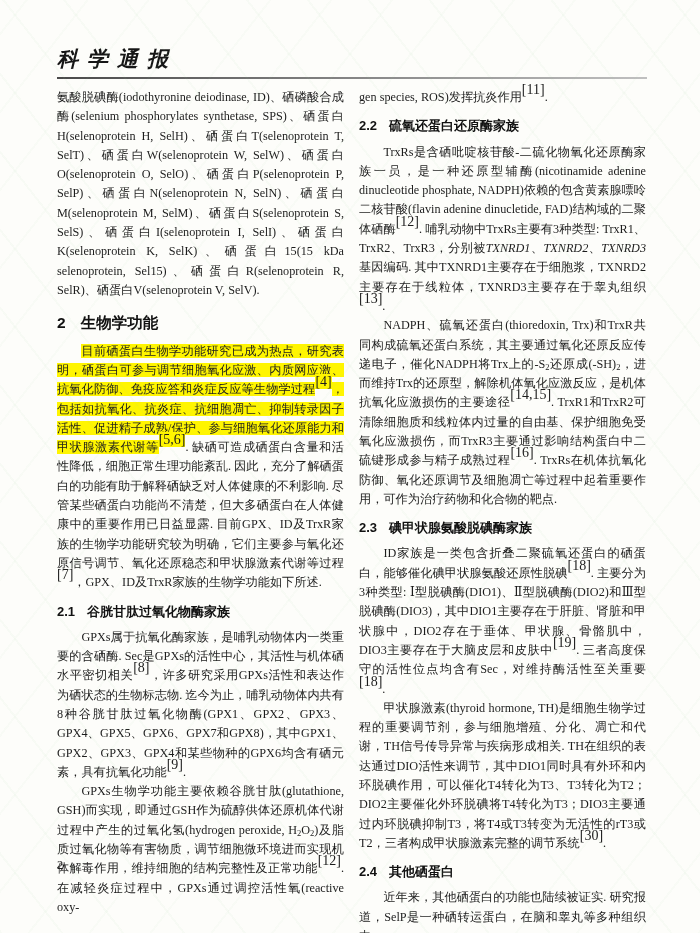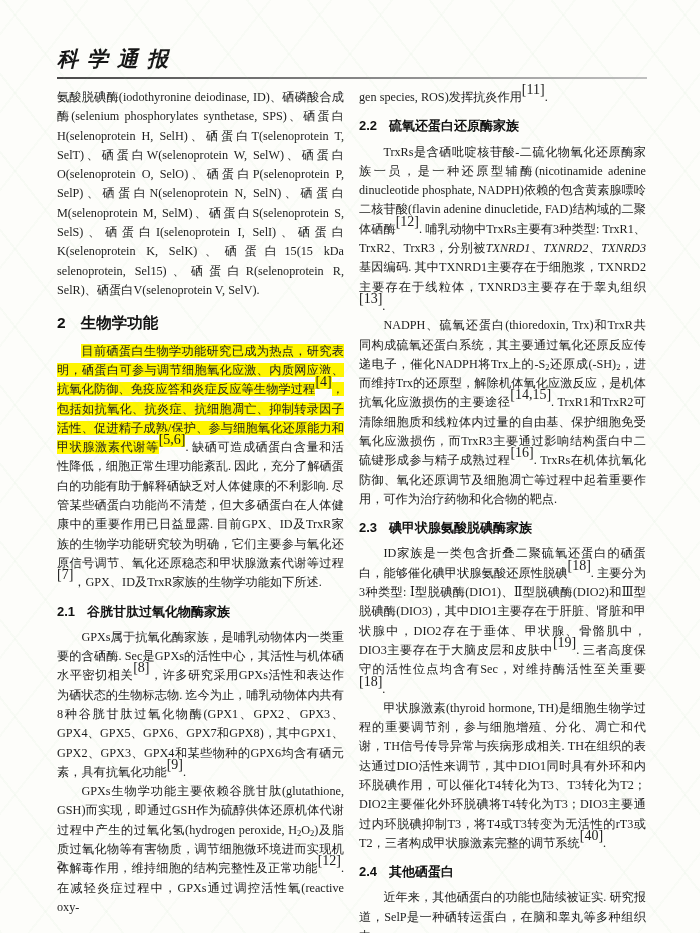"[40]" span.sup { text: 40 -> 30 }
